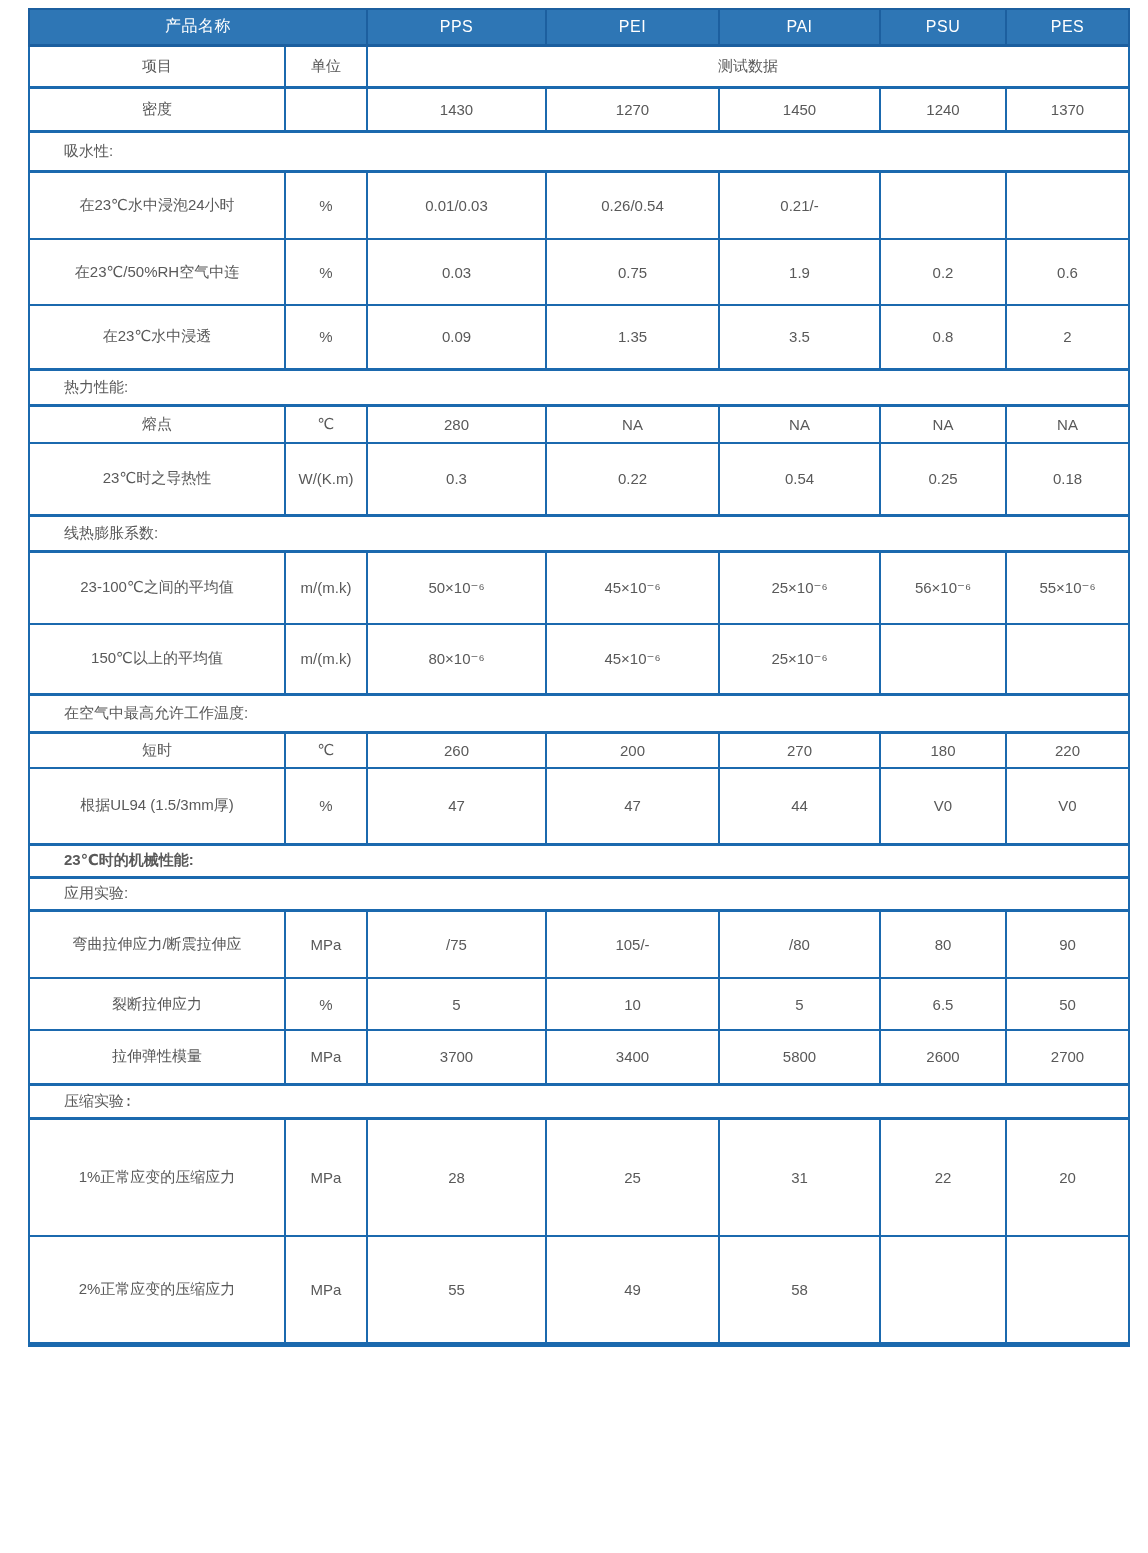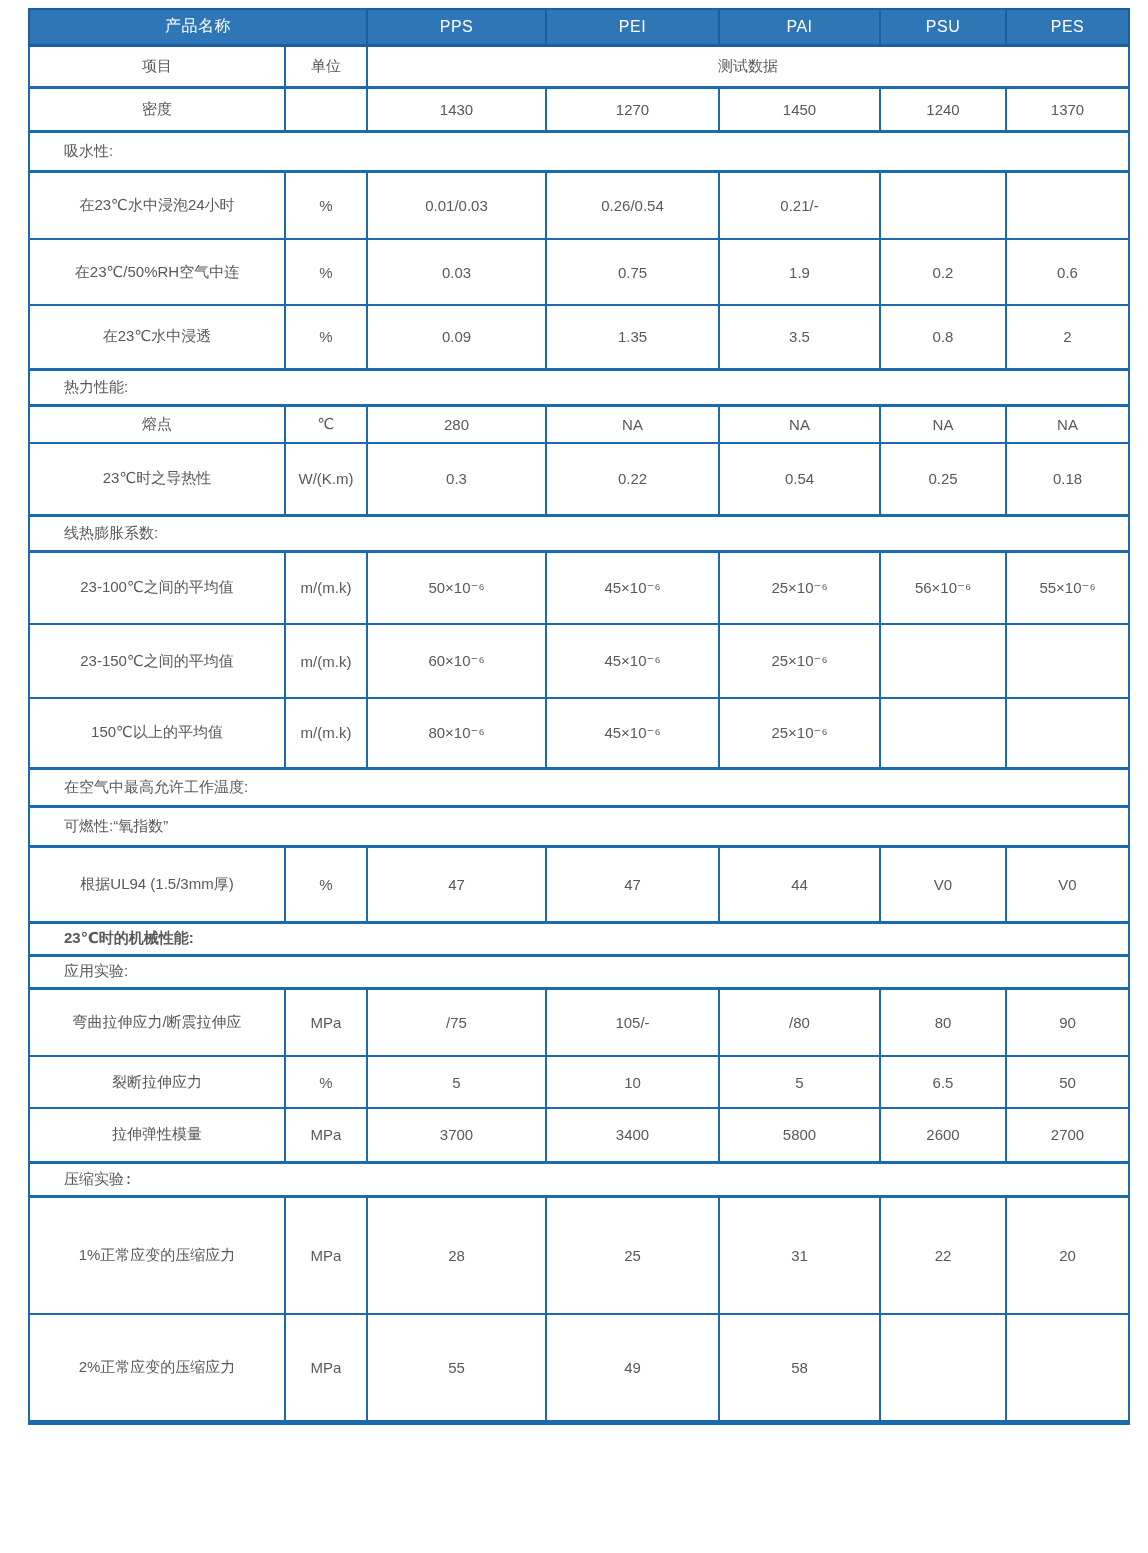"23-150℃之间的平均值" tr.r-data { html: <tr> <td>23-150℃之间的平均值</td> <td>m/(m.k)</td> <td>60×10⁻⁶</td> <td>45×10⁻⁶</td> <td>25×10⁻⁶</td> <td></td> <td></td> </tr> -> none }
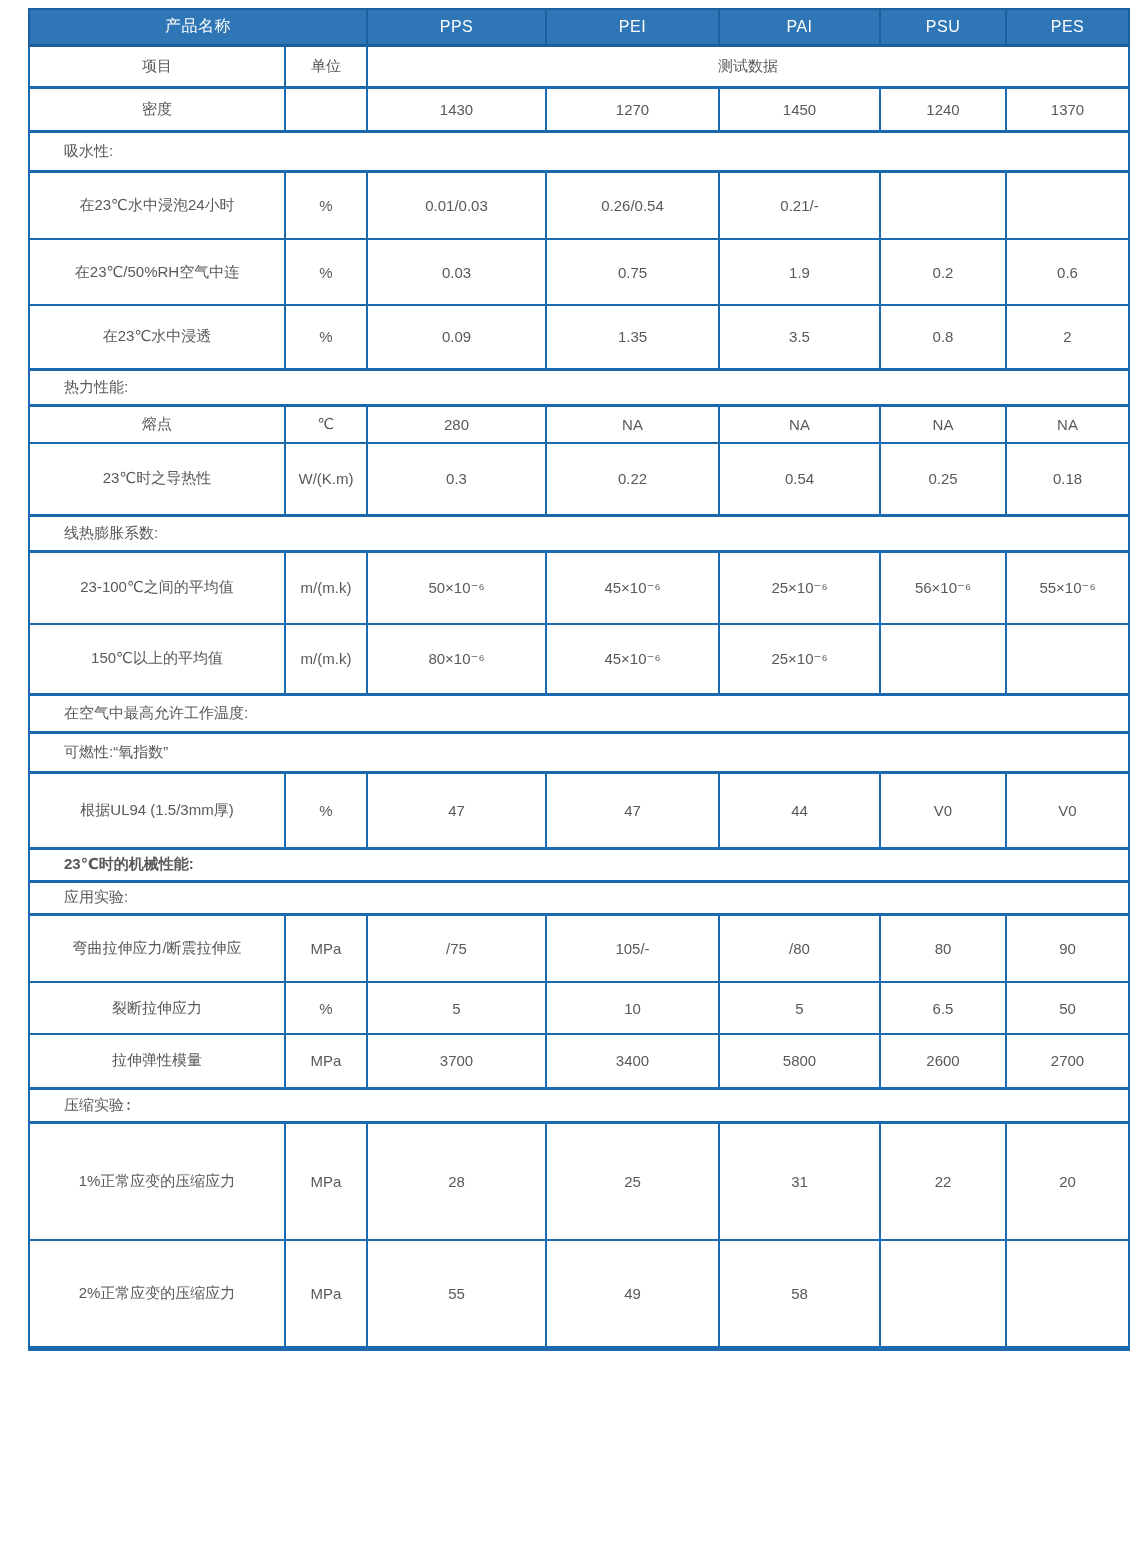"短时" tr.r-data { html: none -> <tr> <td>短时</td> <td>℃</td> <td>260</td> <td>200</td> <td>270</td> <td>180</td> <td>220</td> </tr> }
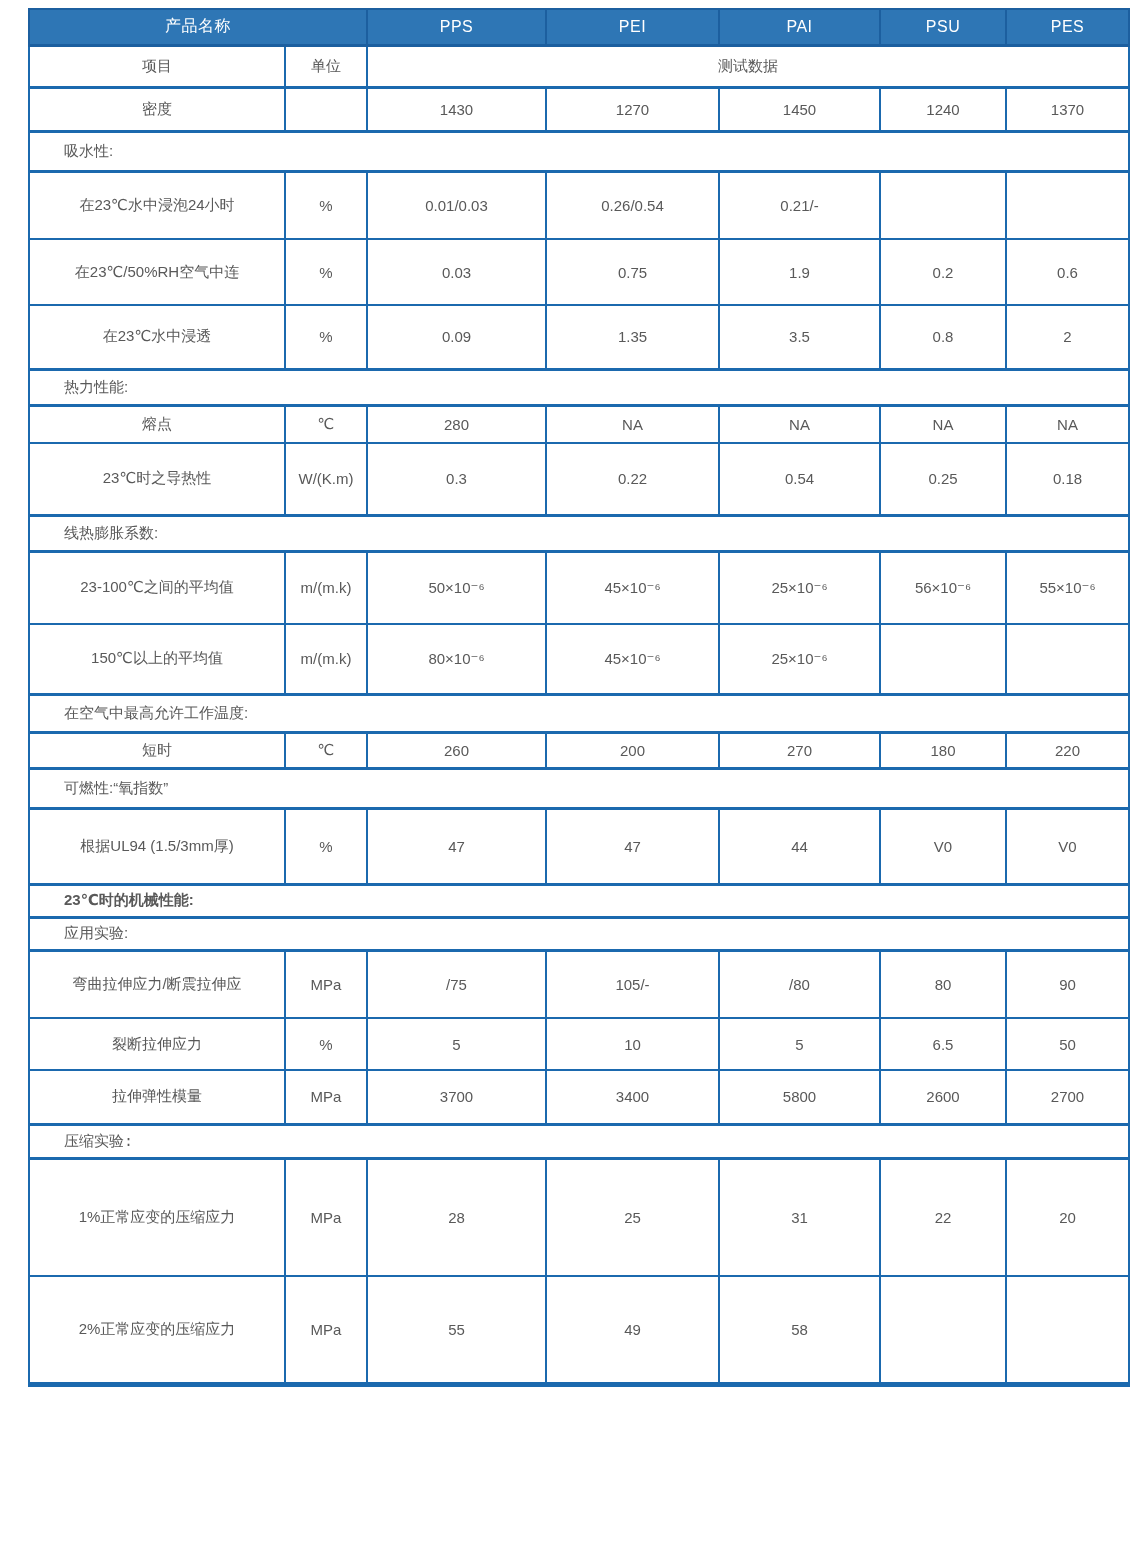"可燃性:“氧指数”" tr.r-section { html: <tr> <td>可燃性:“氧指数”</td> </tr> -> none }
